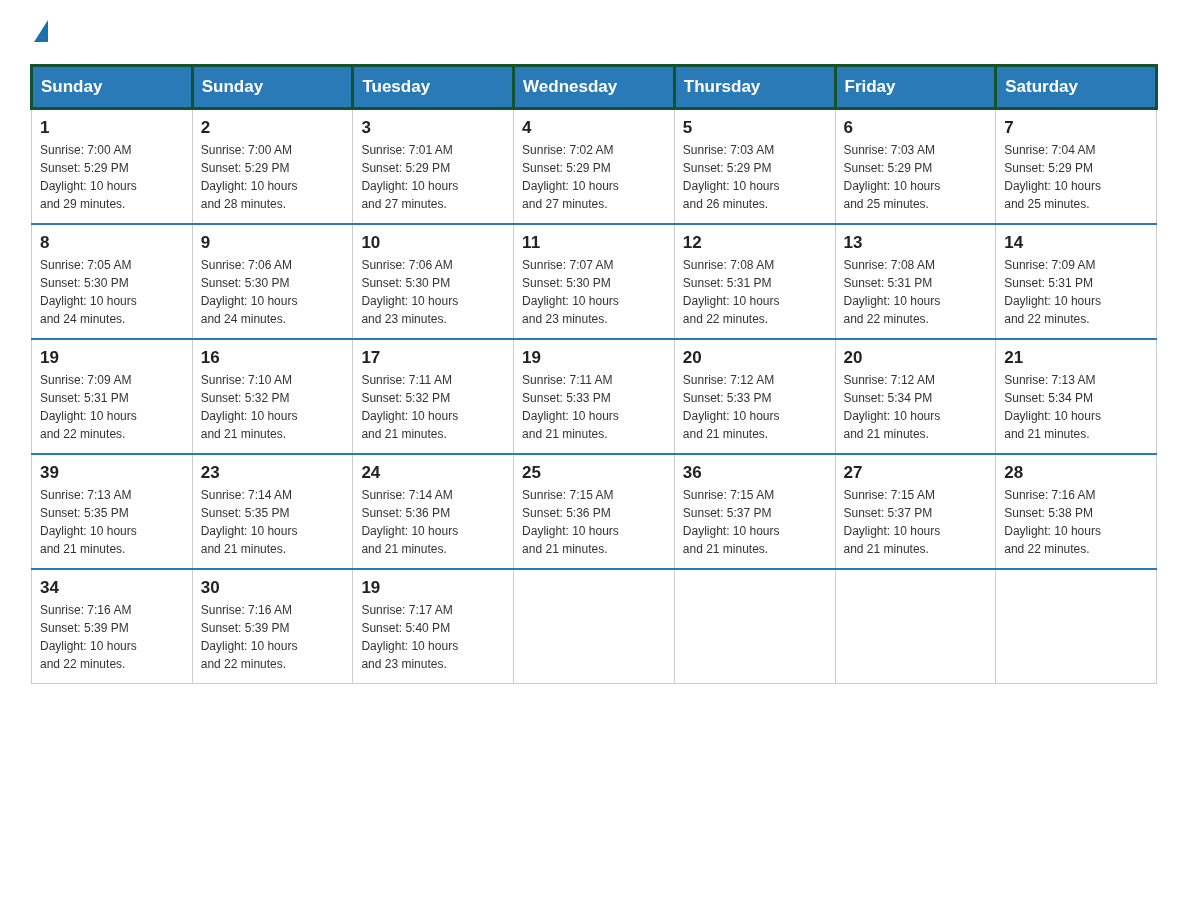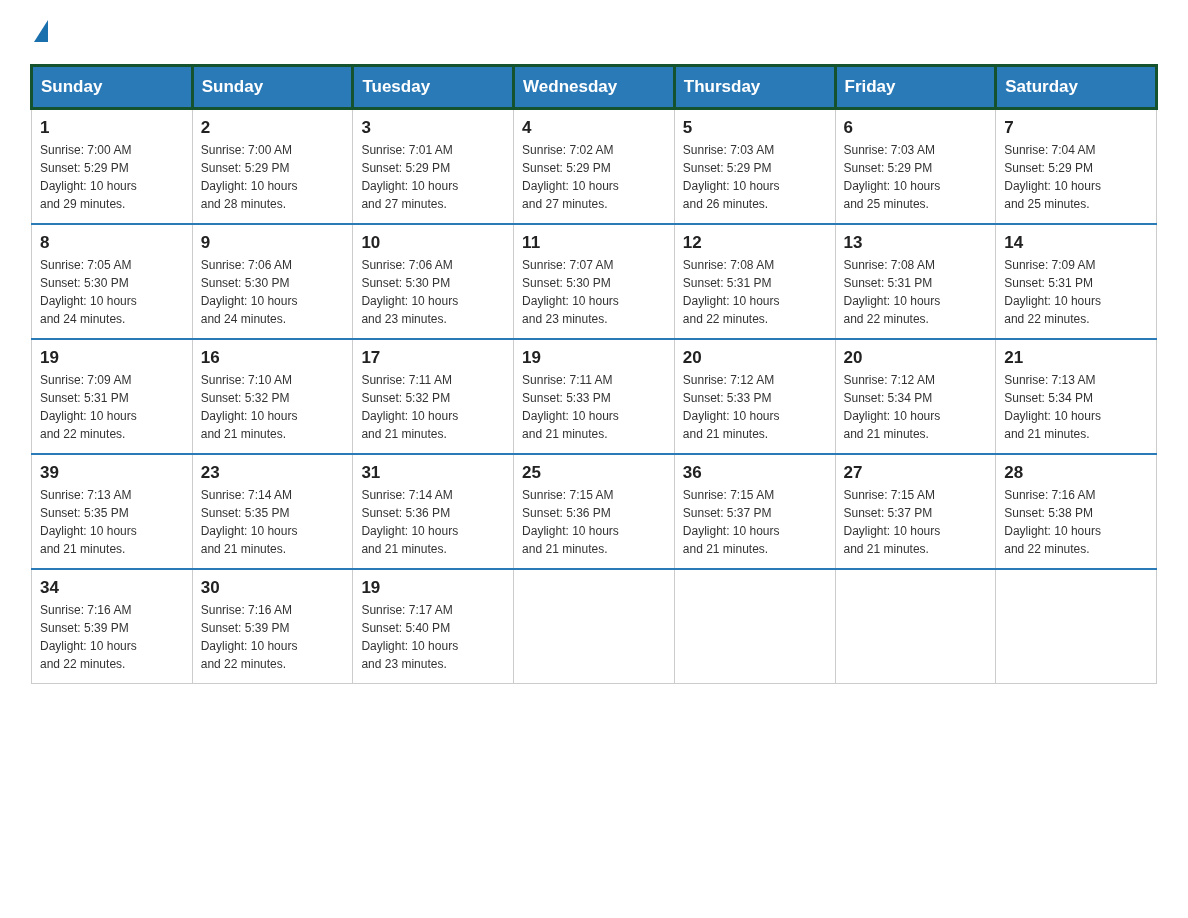"31" span.day-number { text: 31 -> 24 }
